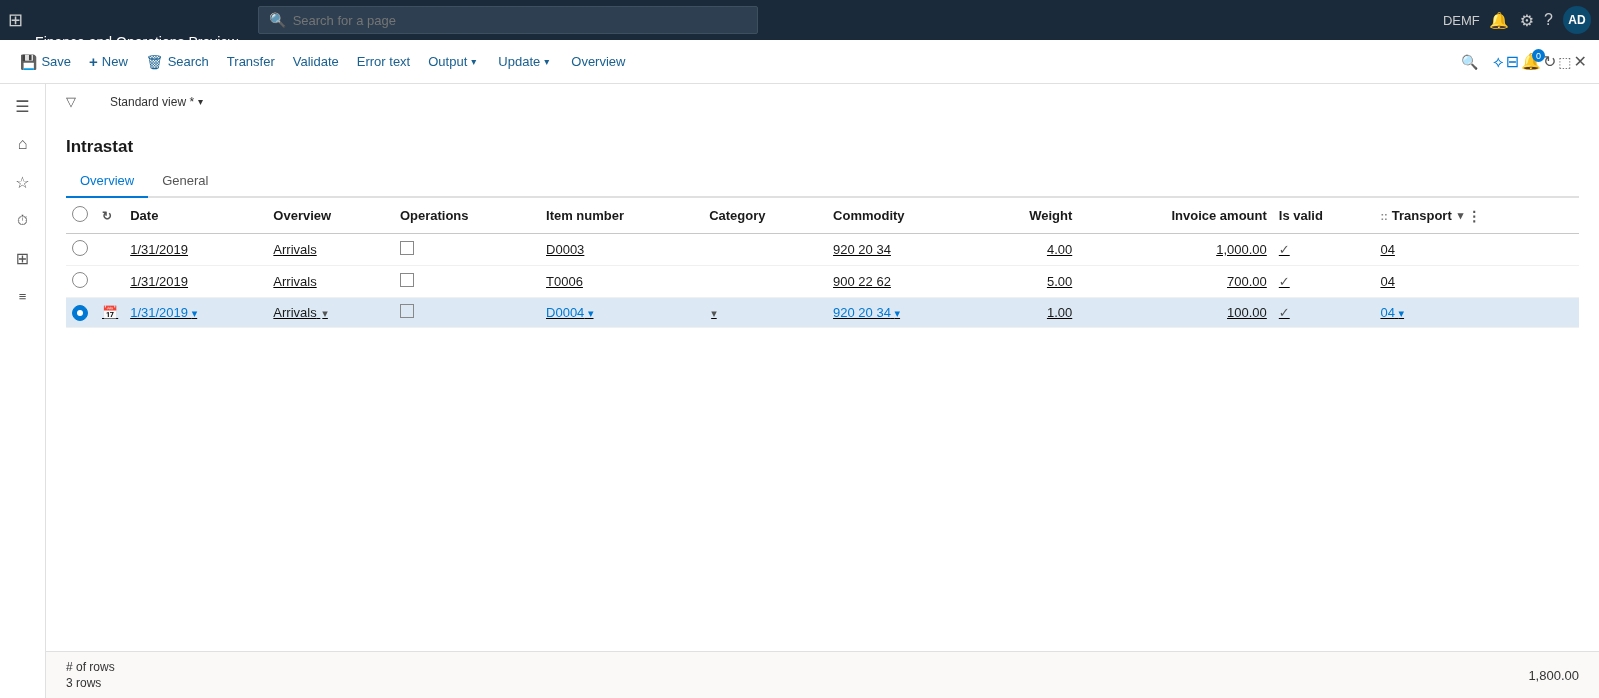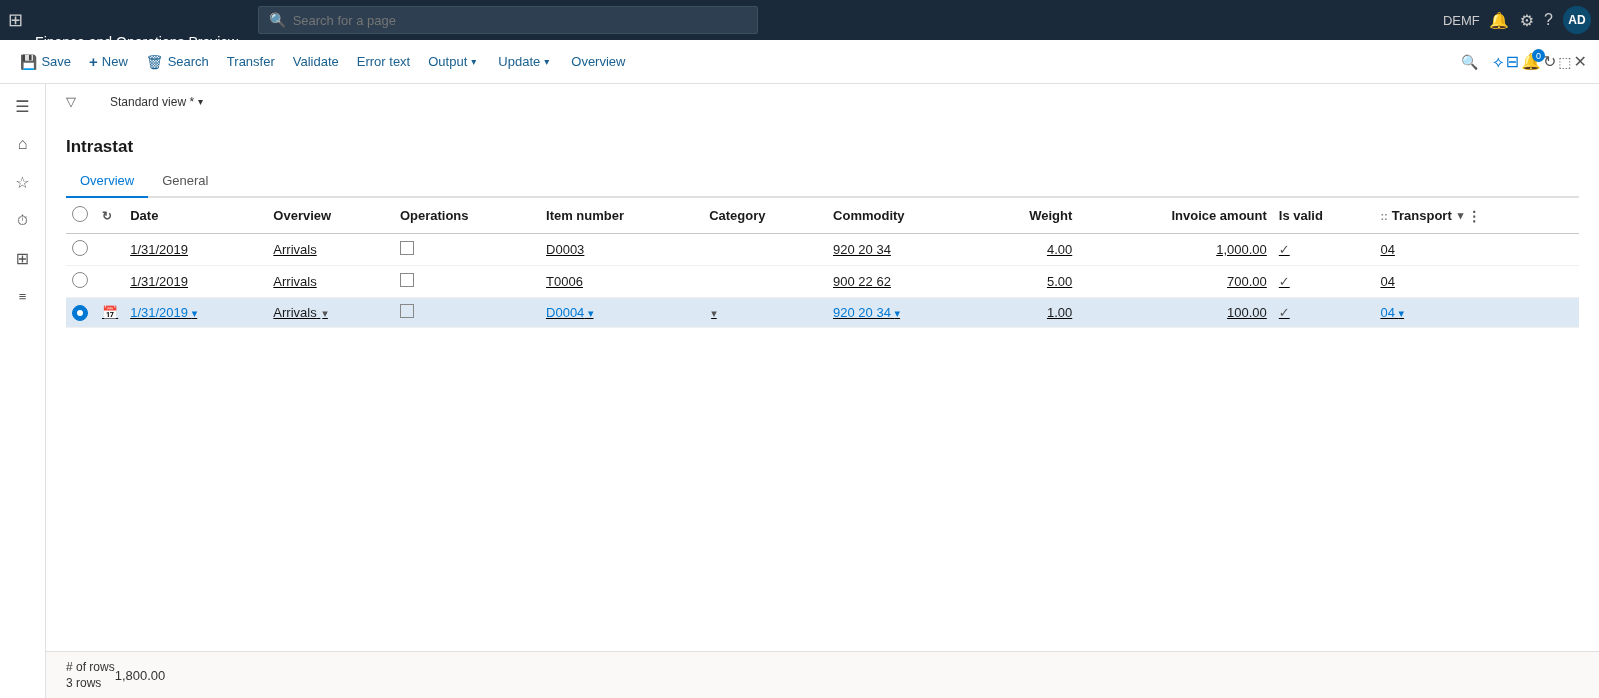"# of rows" .footer { justify-content: none -> space-between }
